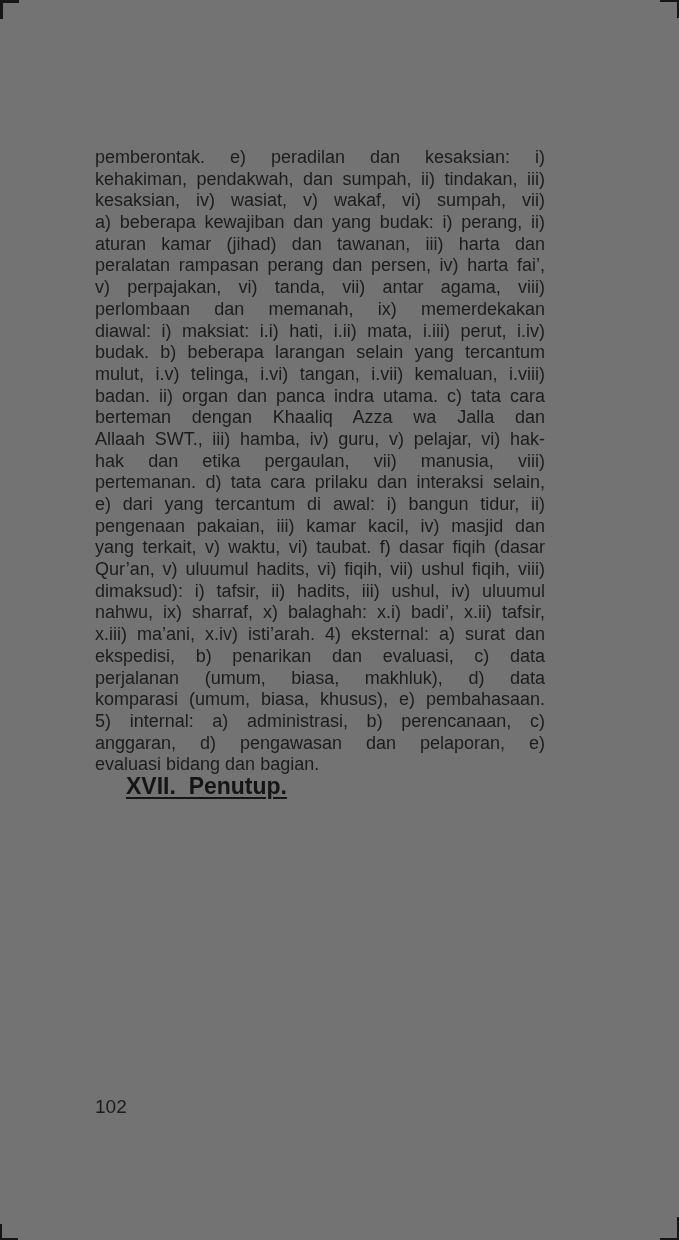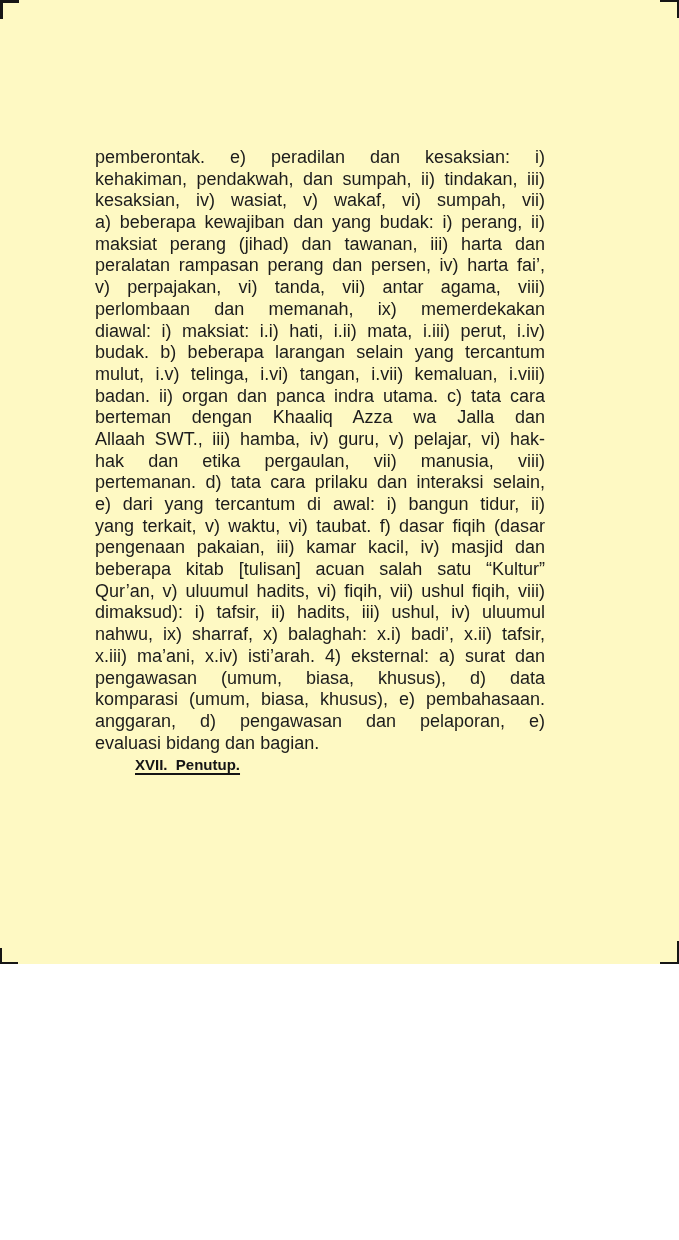"pemberontak. e) peradilan dan kesaksian:" .page { background: #fef9c3 -> #737373; height: 964px -> 1240px }
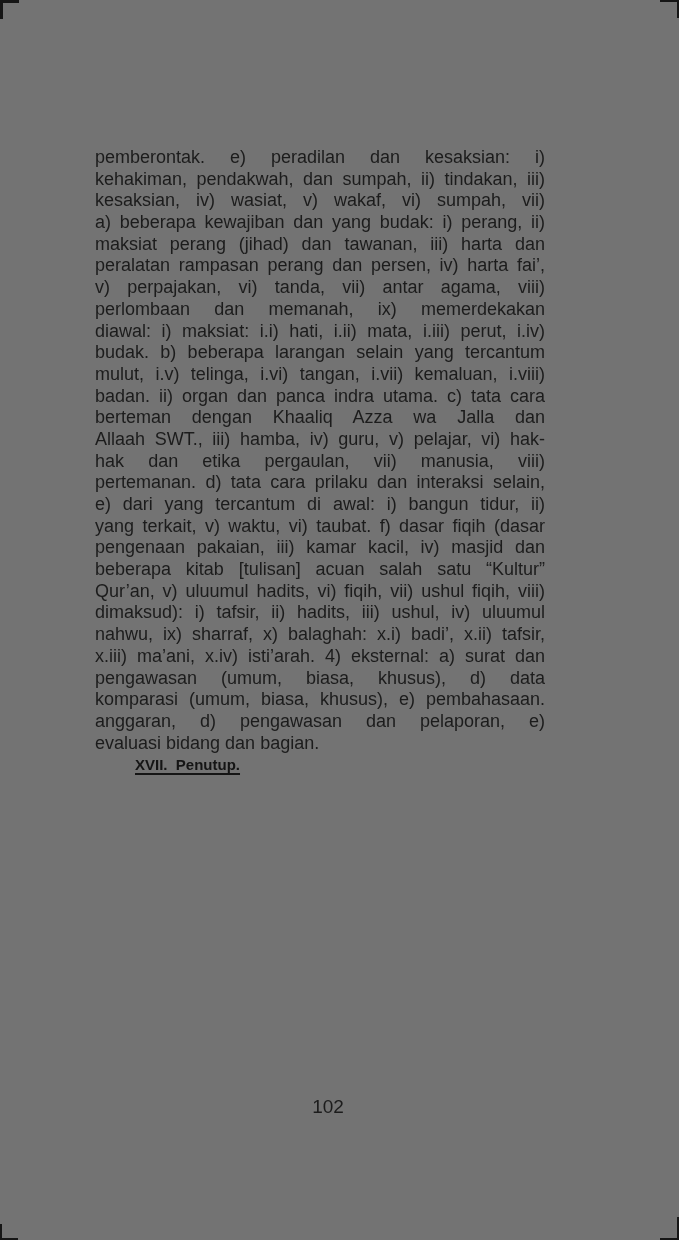"maksiat perang (jihad) dan tawanan," span { text: maksiat perang -> aturan kamar }
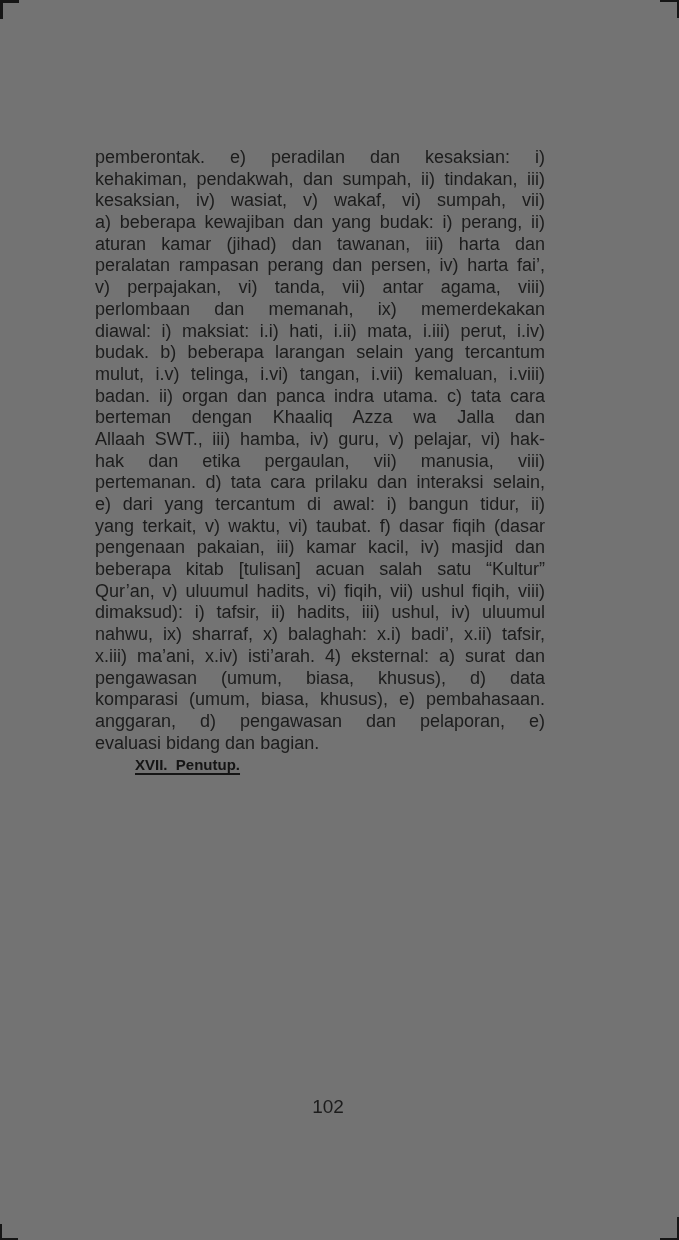"yang terkait, v) waktu, vi)" div.line { order: before "pengenaan pakaian, iii) kamar kacil," -> after "pengenaan pakaian, iii) kamar kacil," }
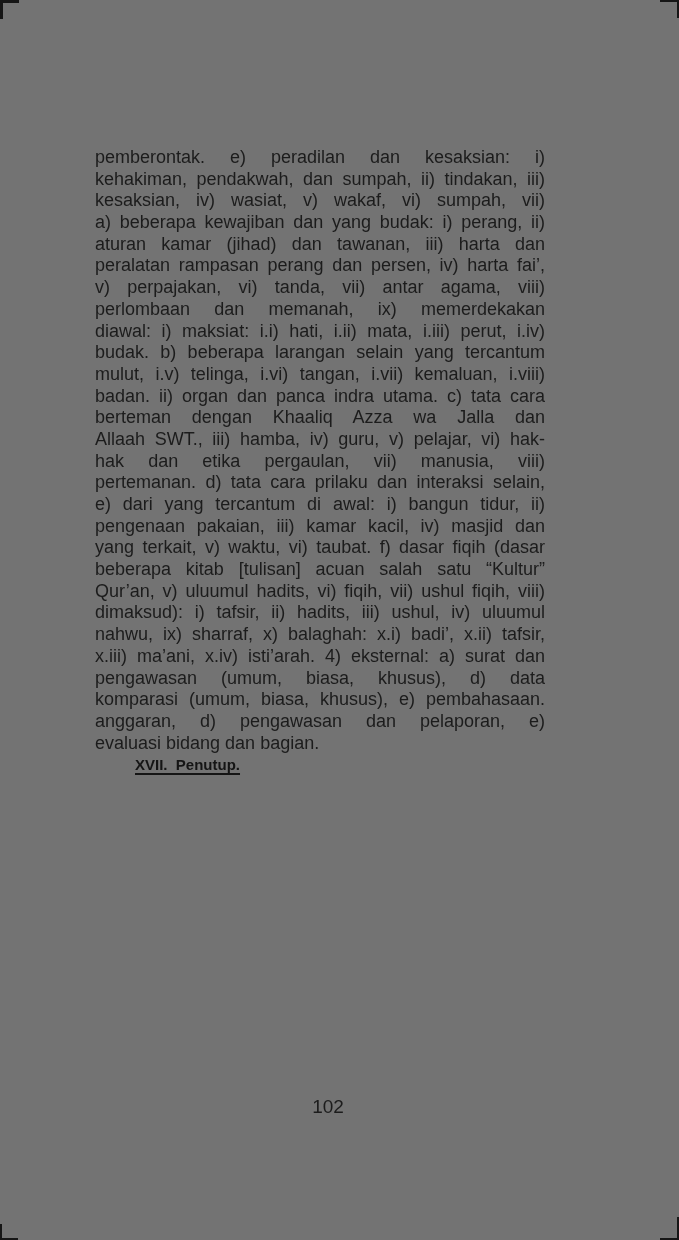"beberapa kitab [tulisan] acuan salah" div.line { html: <div><span>beberapa kitab [tulisan] acuan salah satu “Kultur”</span></div> -> none }
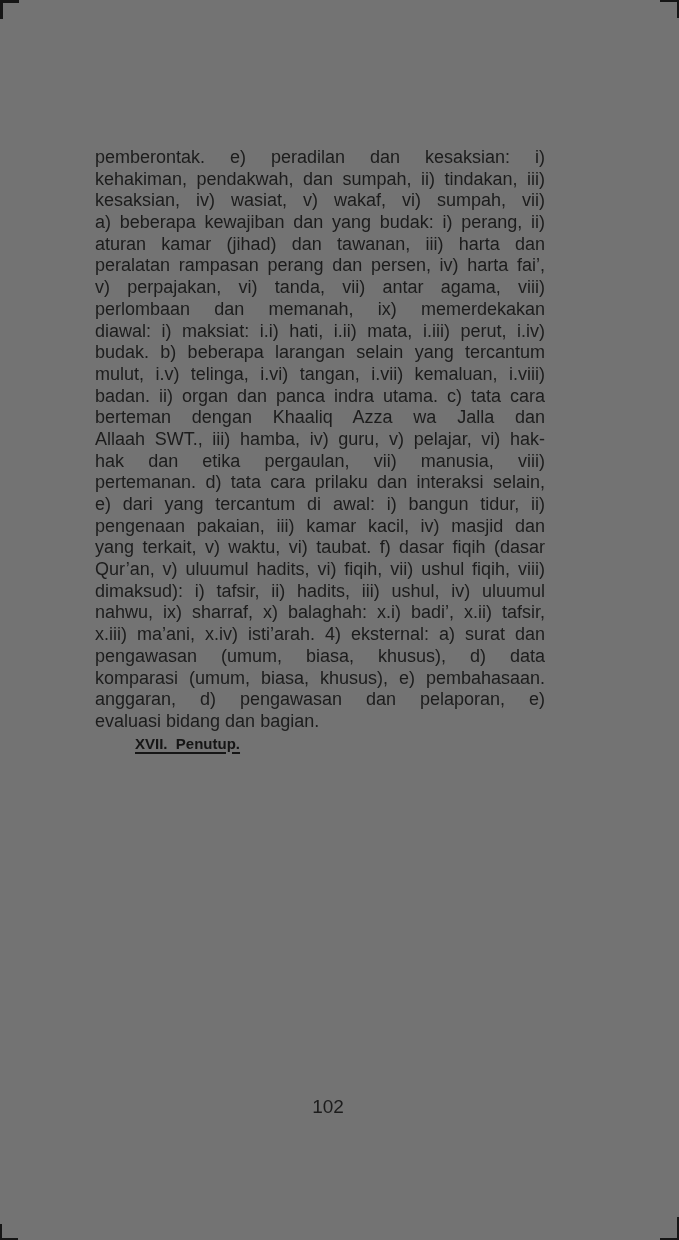"ekspedisi, b) penarikan dan evaluasi," div.line { html: none -> <div><span>ekspedisi, b) penarikan dan evaluasi, c) data</span></div> }
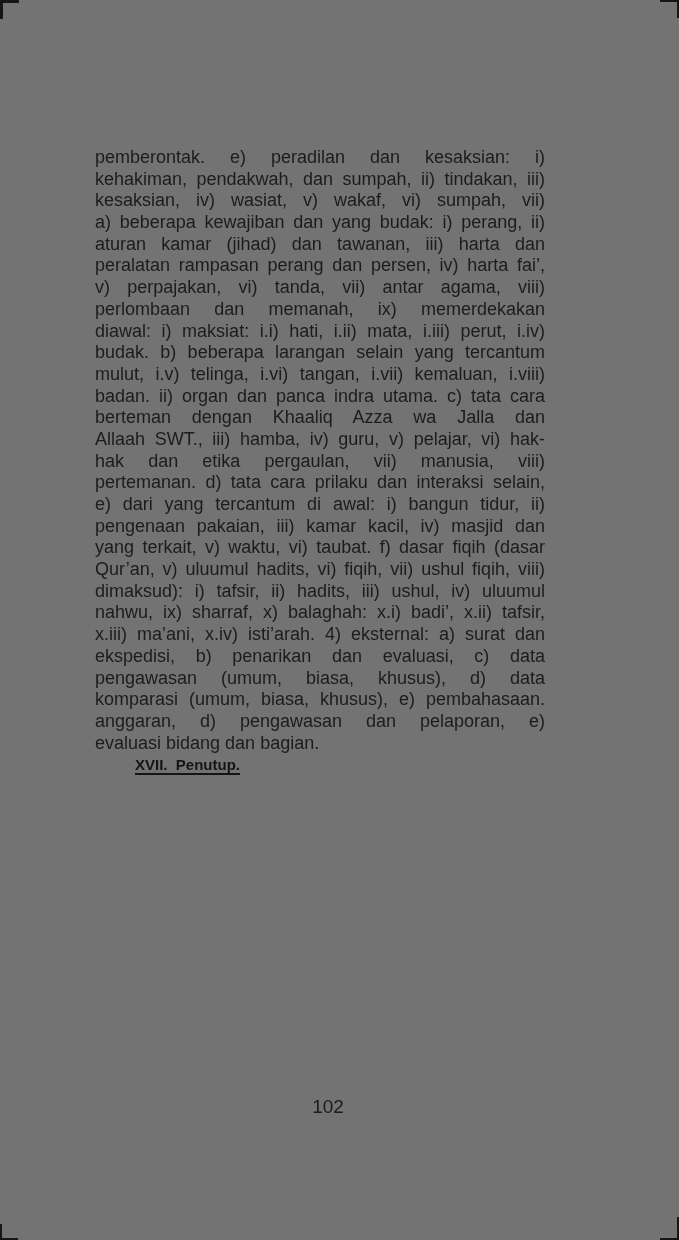"pengawasan (umum, biasa, khusus), d)" span { text: pengawasan (umum, biasa, khusus -> perjalanan (umum, biasa, makhluk }
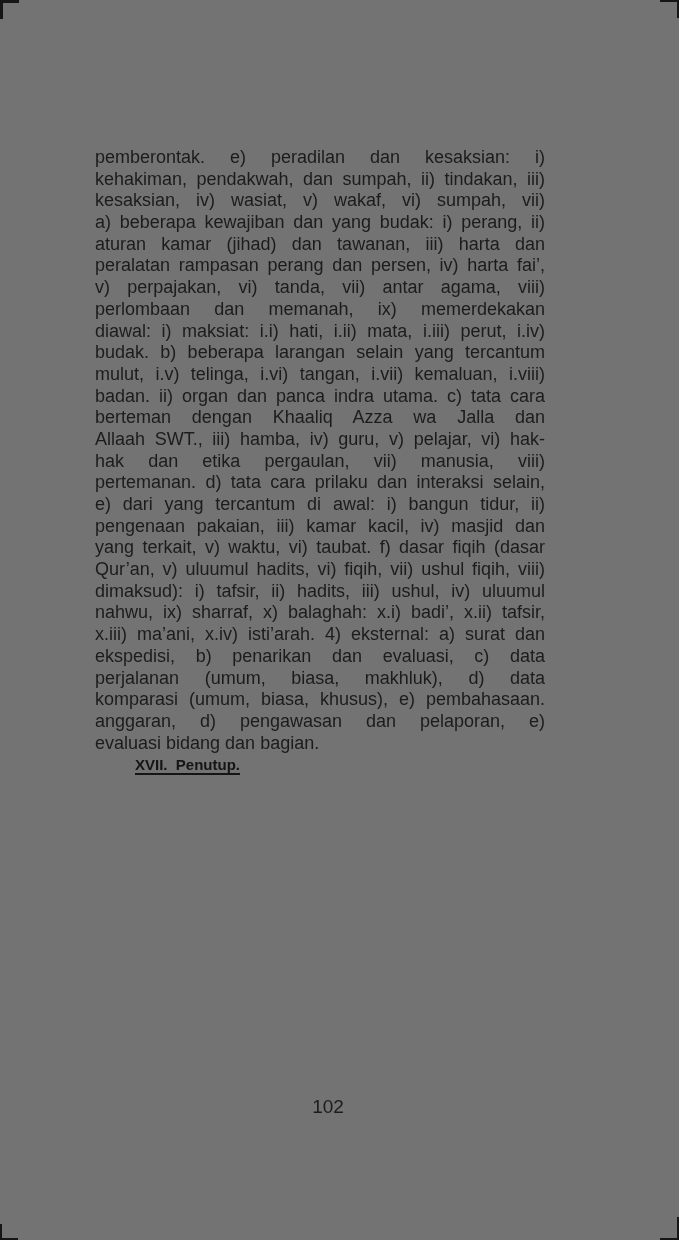"5) internal: a) administrasi, b)" div.line { html: none -> <div><span>5) internal: a) administrasi, b) perencanaan, c)</span></div> }
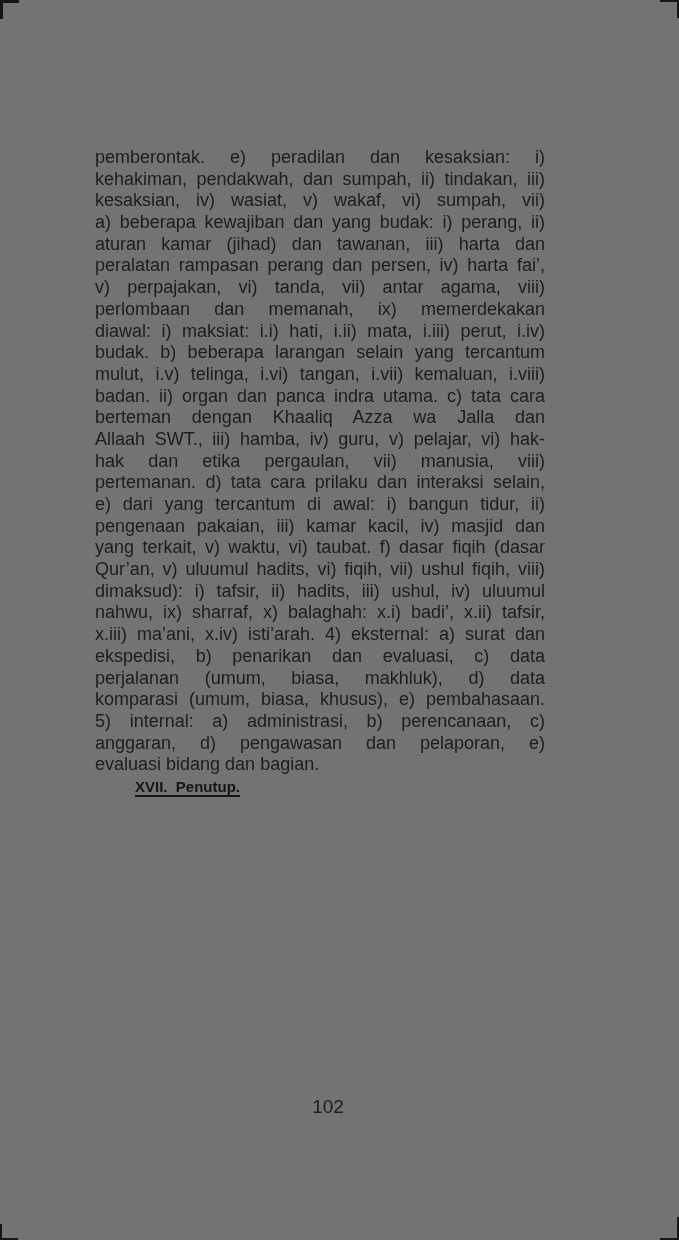"XVII. Penutup." .heading { font-size: 15px -> 23px; margin-left: 40px -> 31px }
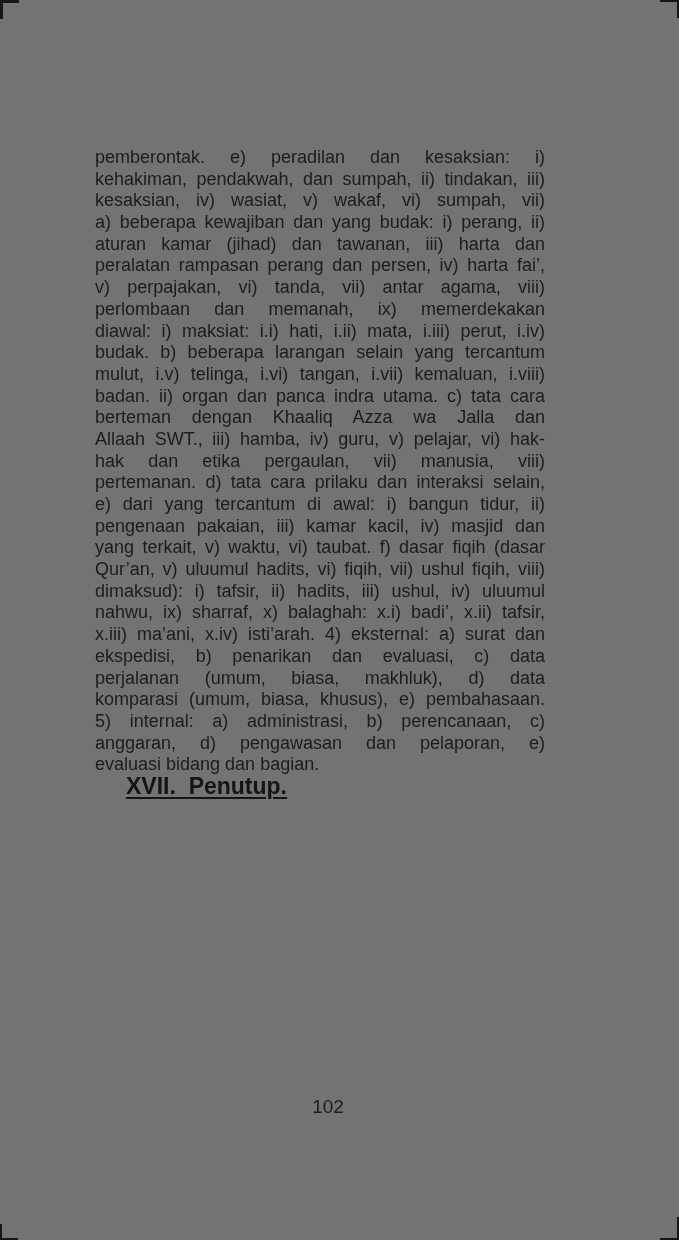"102" .page-number { left: 103px -> 95px; text-align: center -> left }
